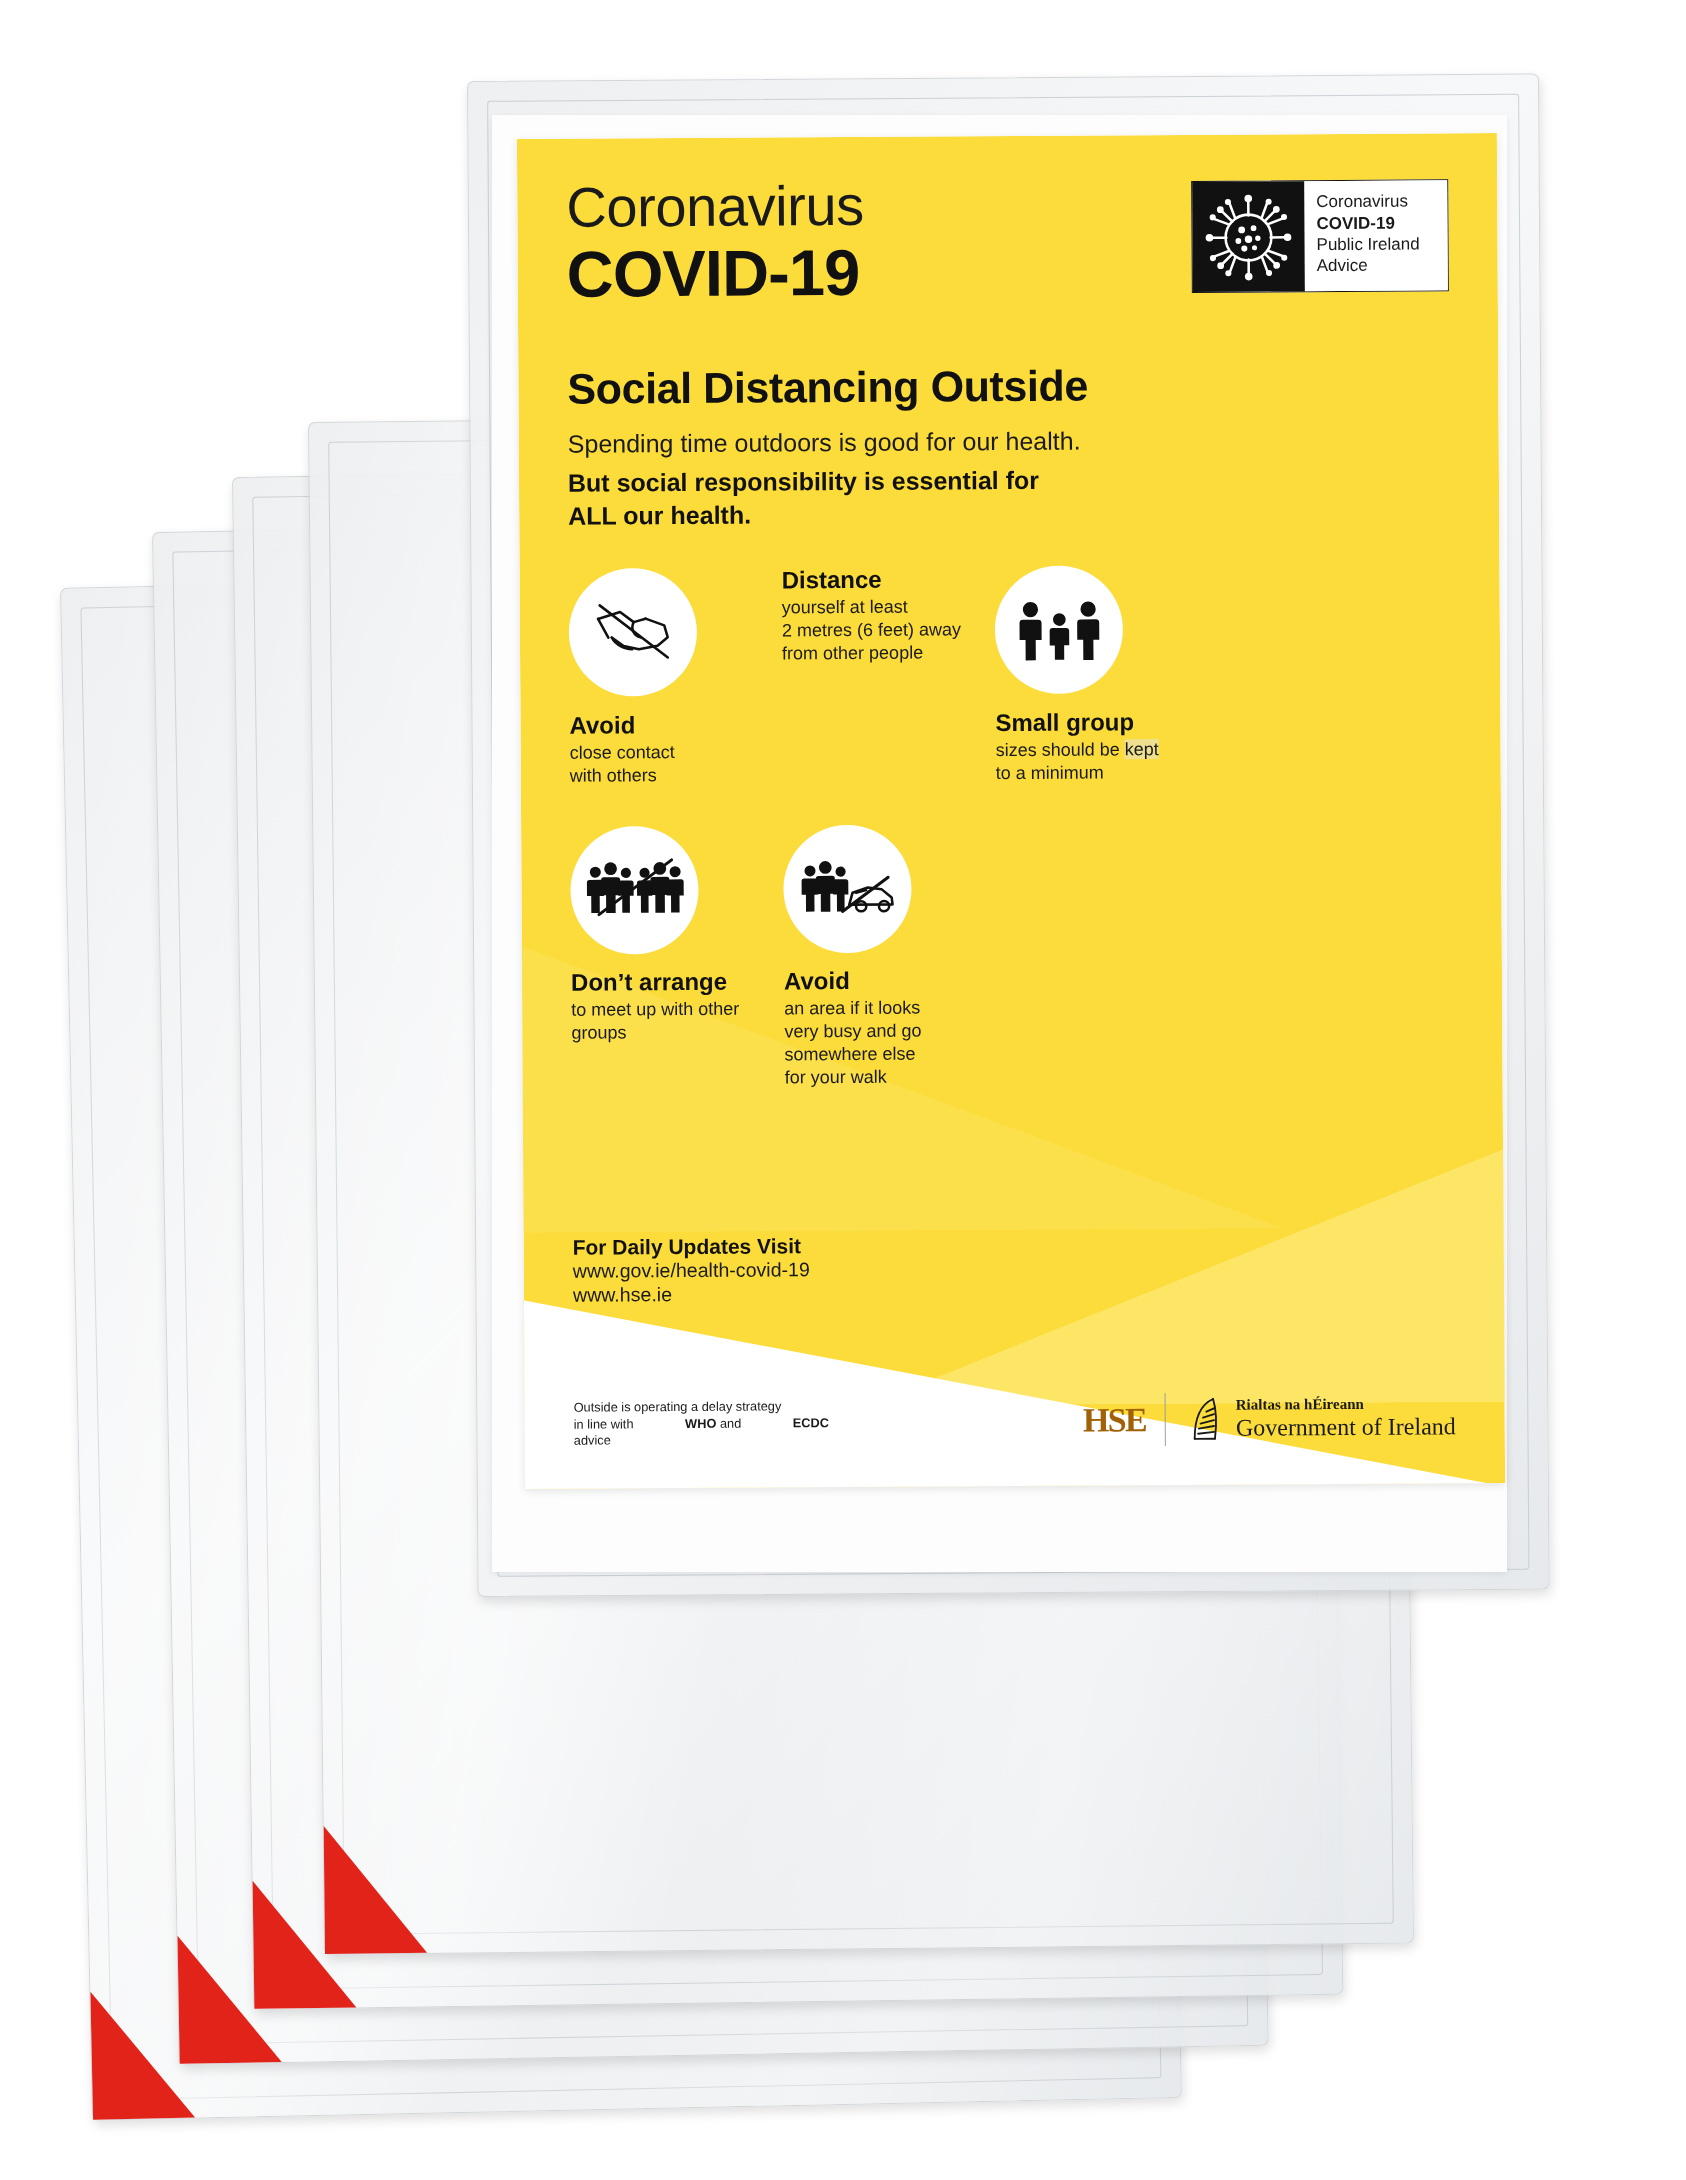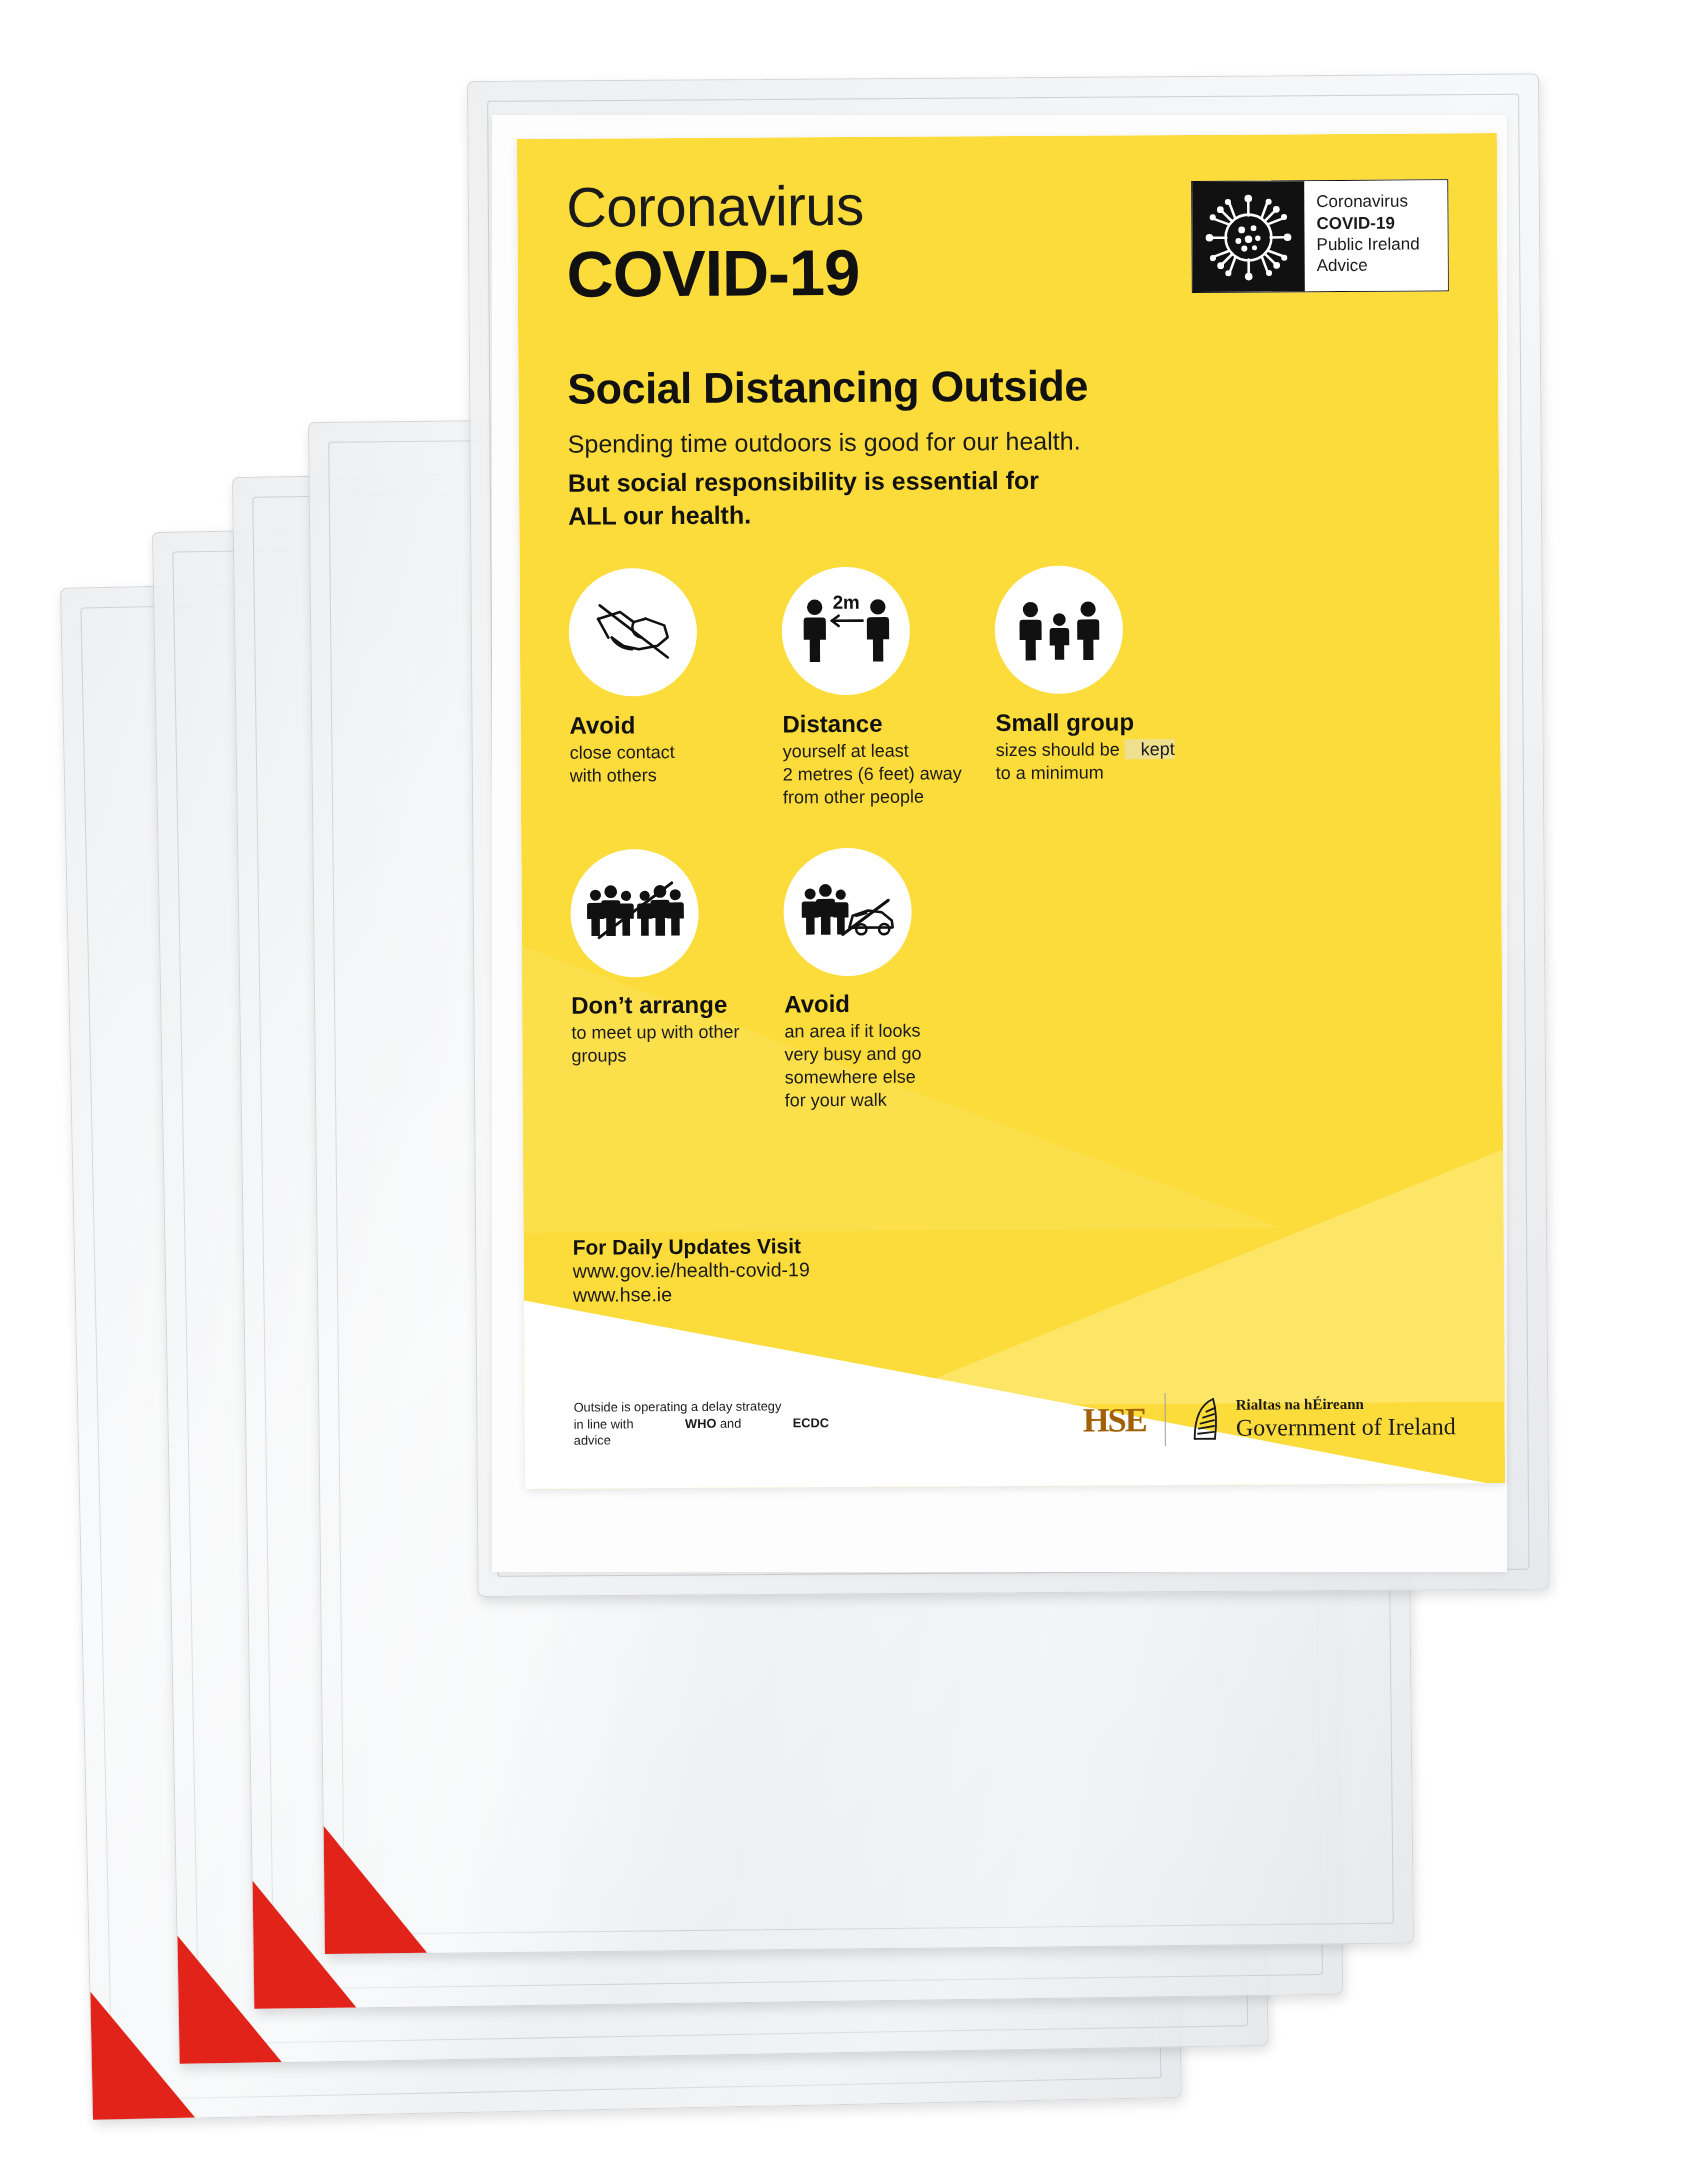"2m" div.circle { html: <div> <svg> <g> <circle></circle> <path></path> <circle></circle> <path></path> </g> <text>2m</text> <g> <line></line> <polyline></polyline> </g> </svg> </div> -> none }
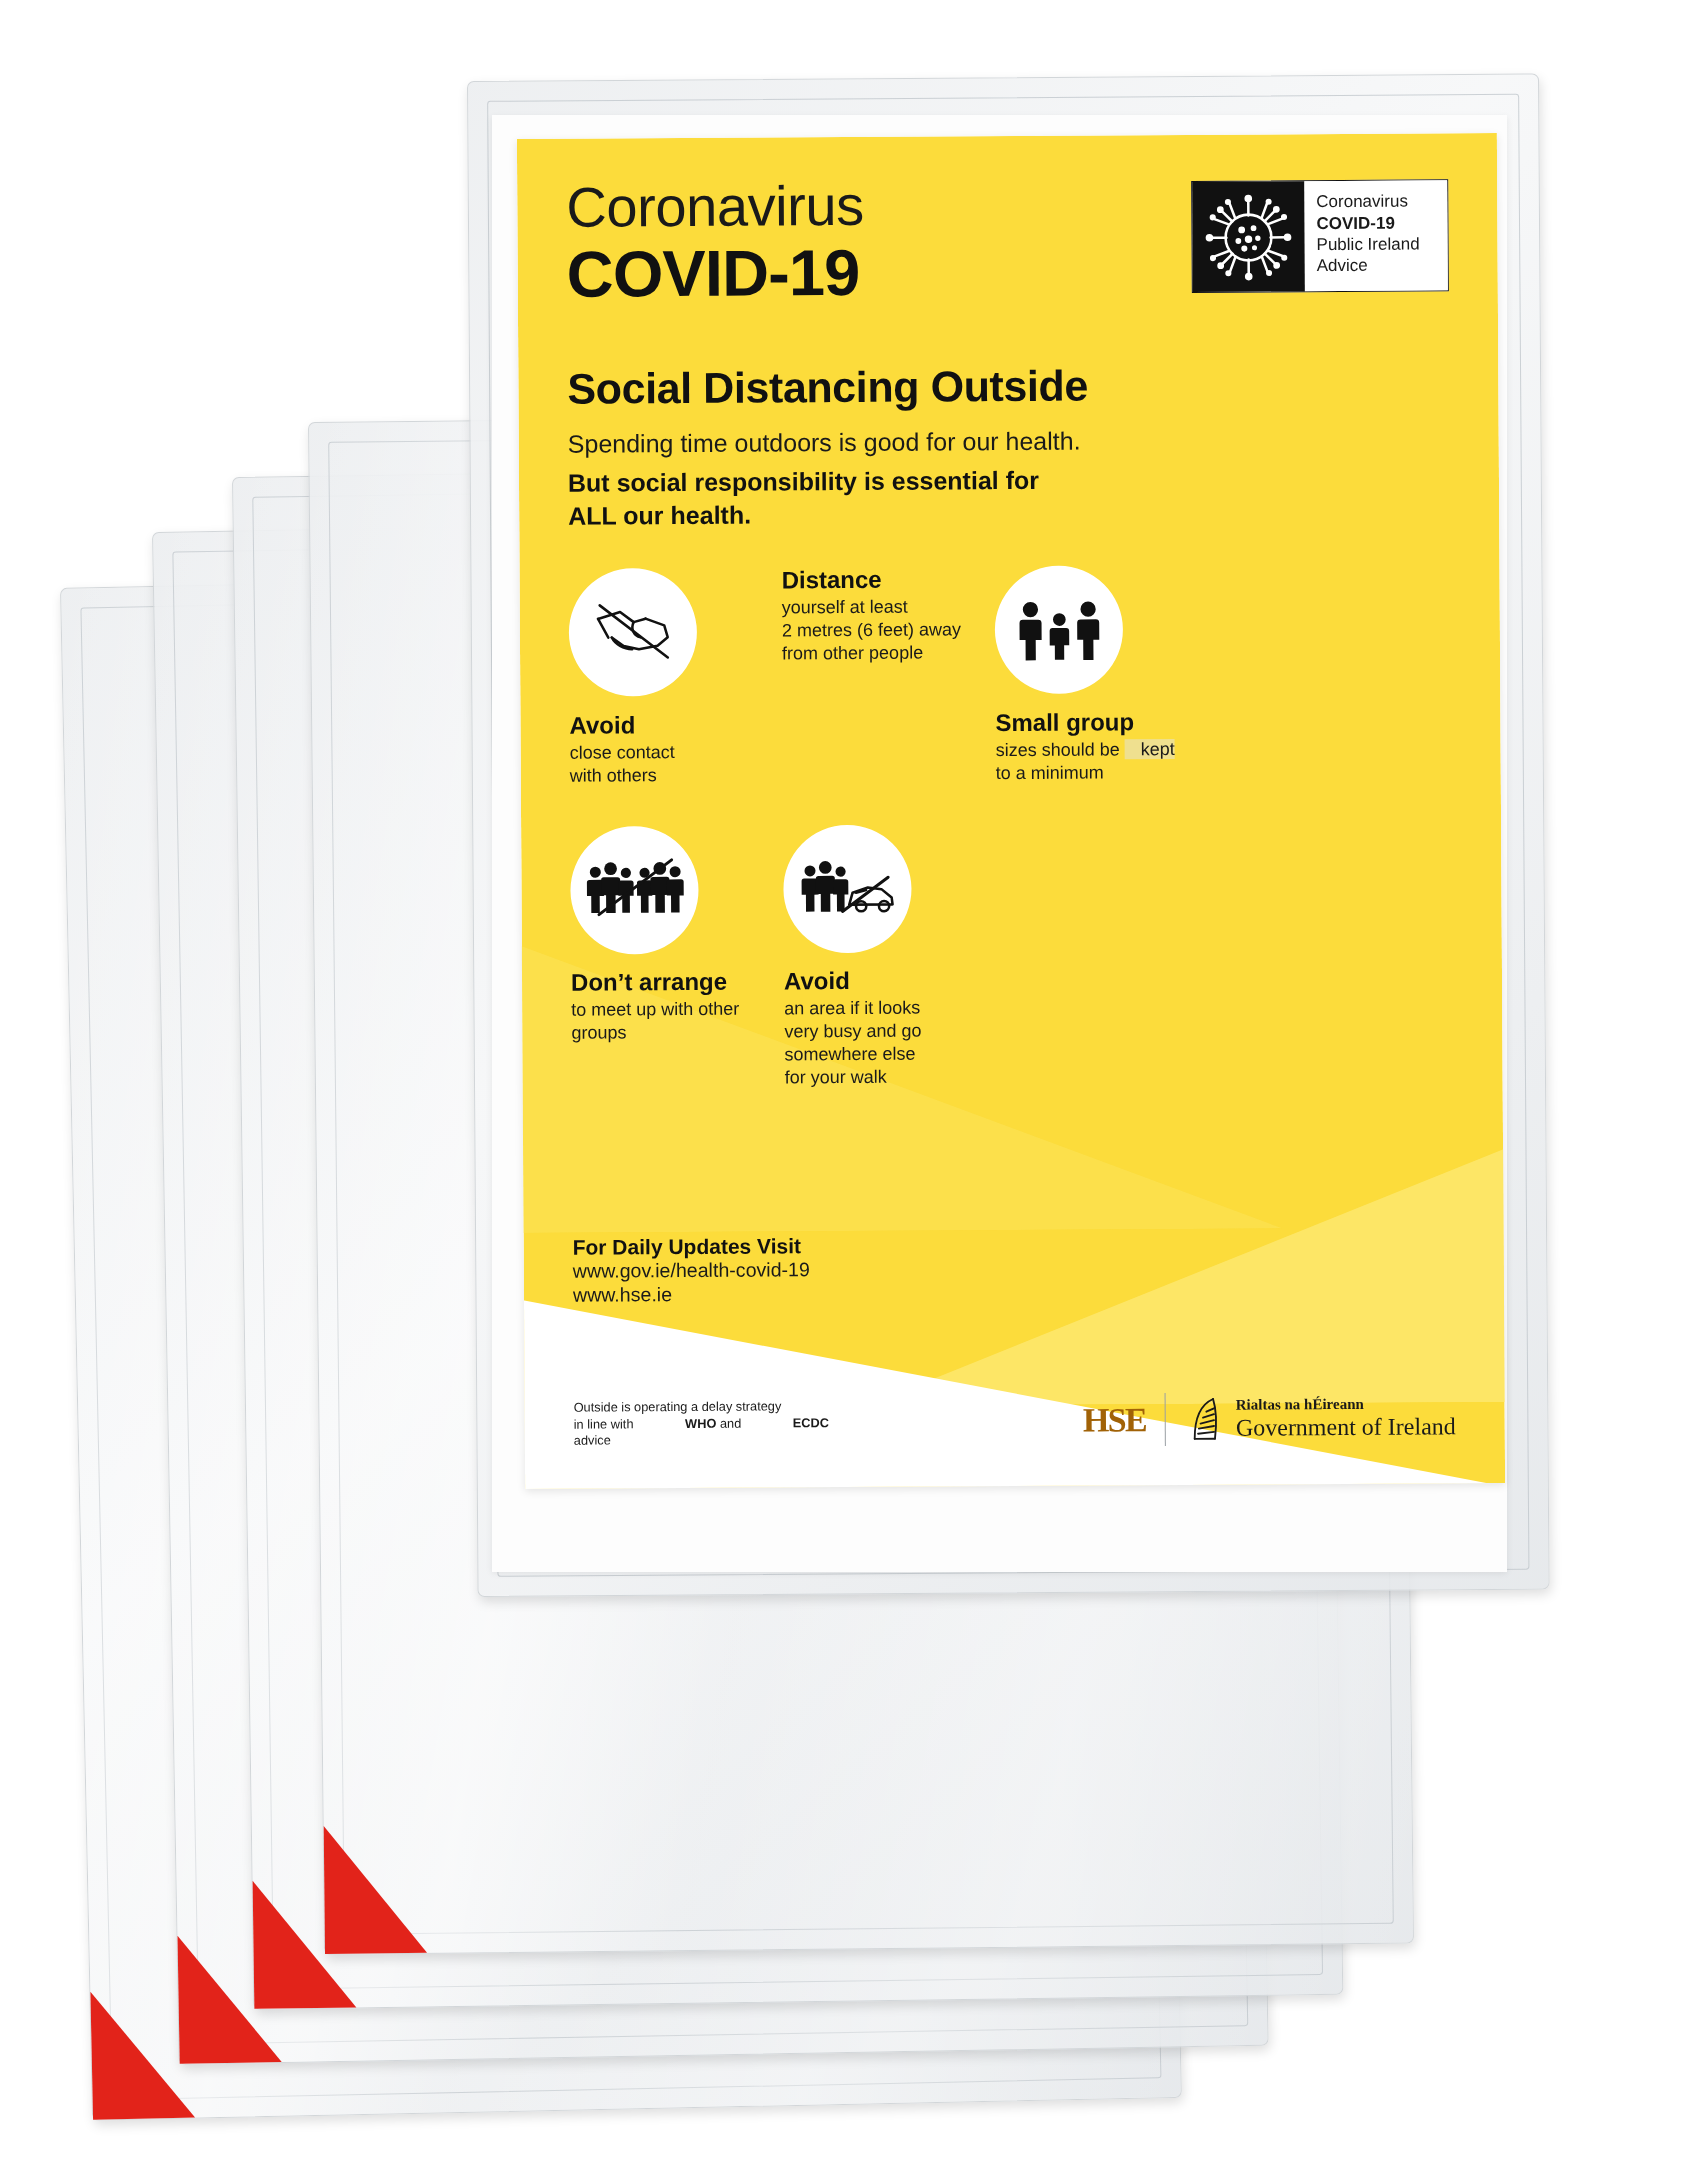"kept" .hl { padding-left: 16px -> none }
